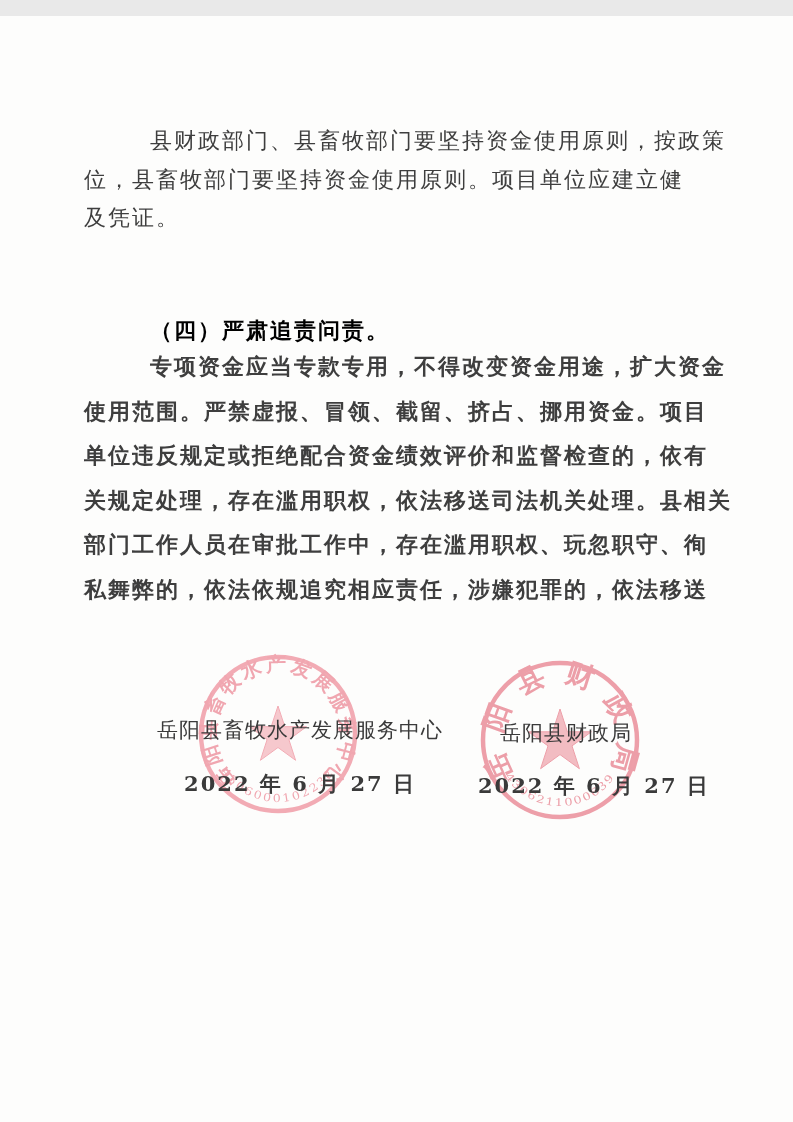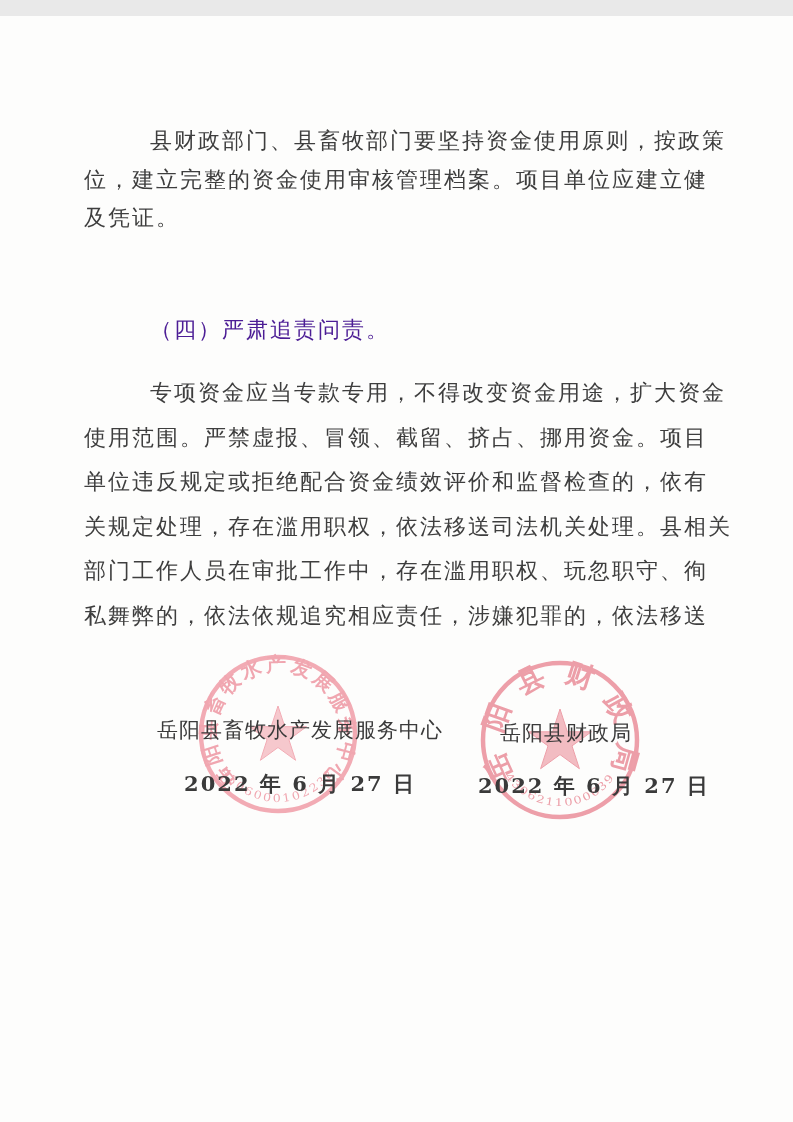"位，建立完整的资金使用审核管理档案。项目单位应建立健" div.line { text: 建立完整的资金使用审核管理档案 -> 县畜牧部门要坚持资金使用原则 }
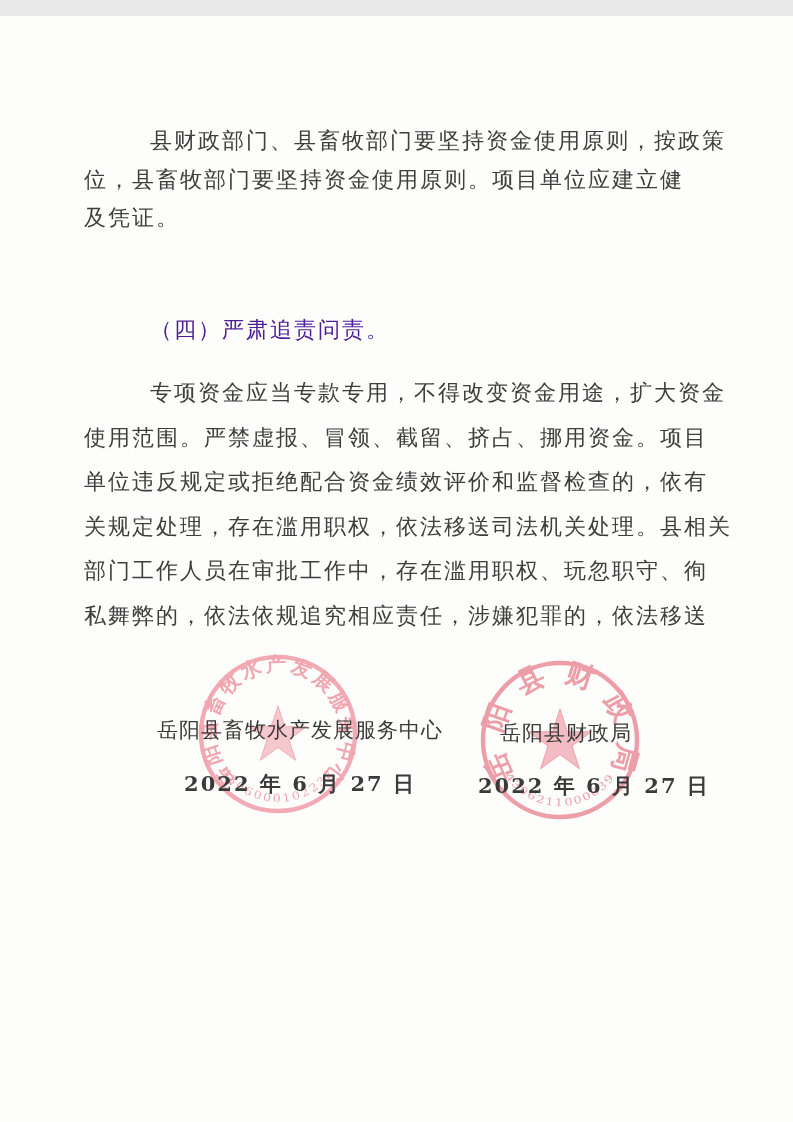"（四）严肃追责问责。" .heading { color: #4c1d95 -> #000000; font-weight: normal -> bold }
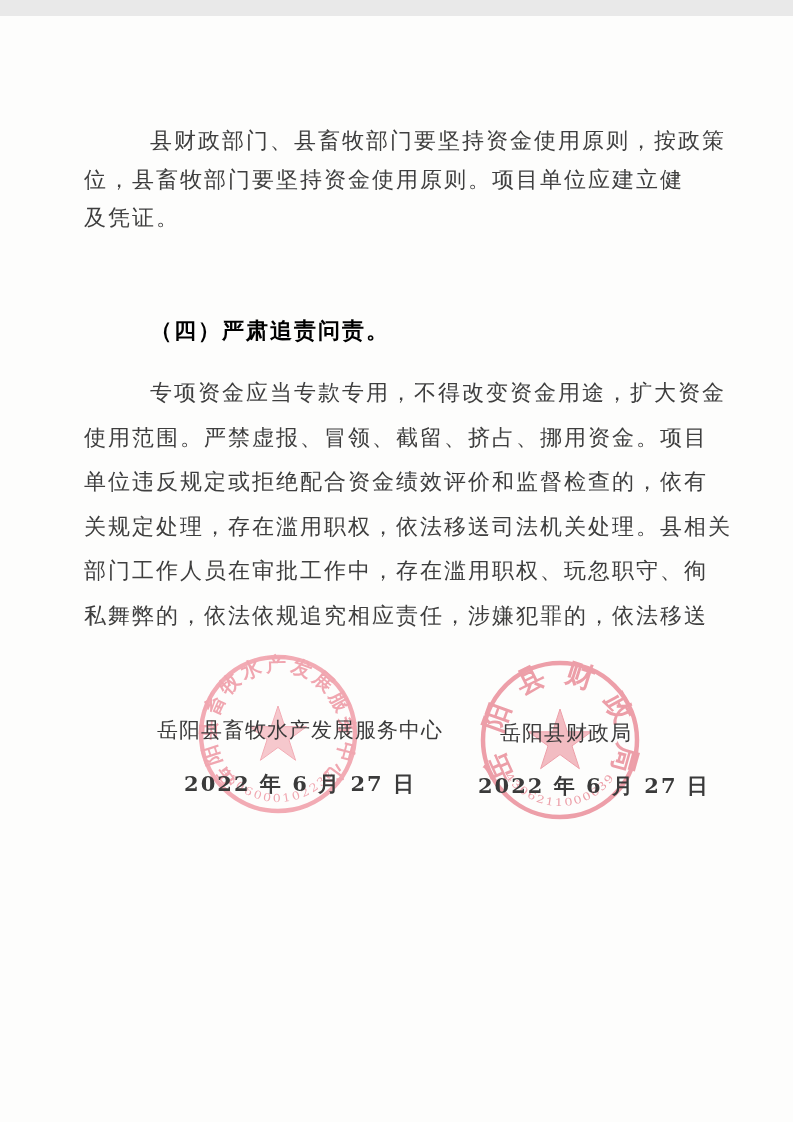"专项资金应当专款专用，不得改变资金用途，扩大资金" .p2 { font-weight: none -> bold; top: 355px -> 328px }
